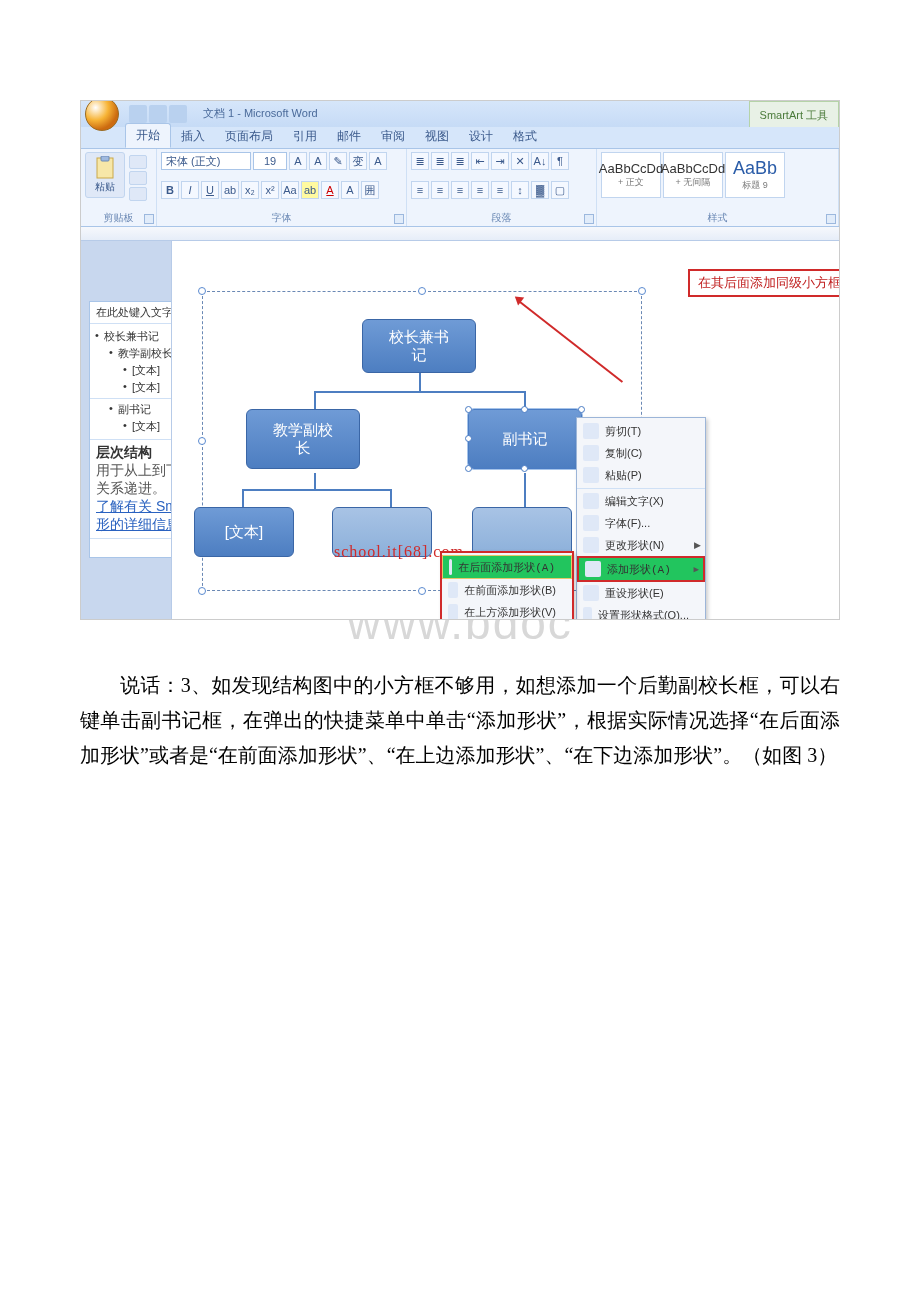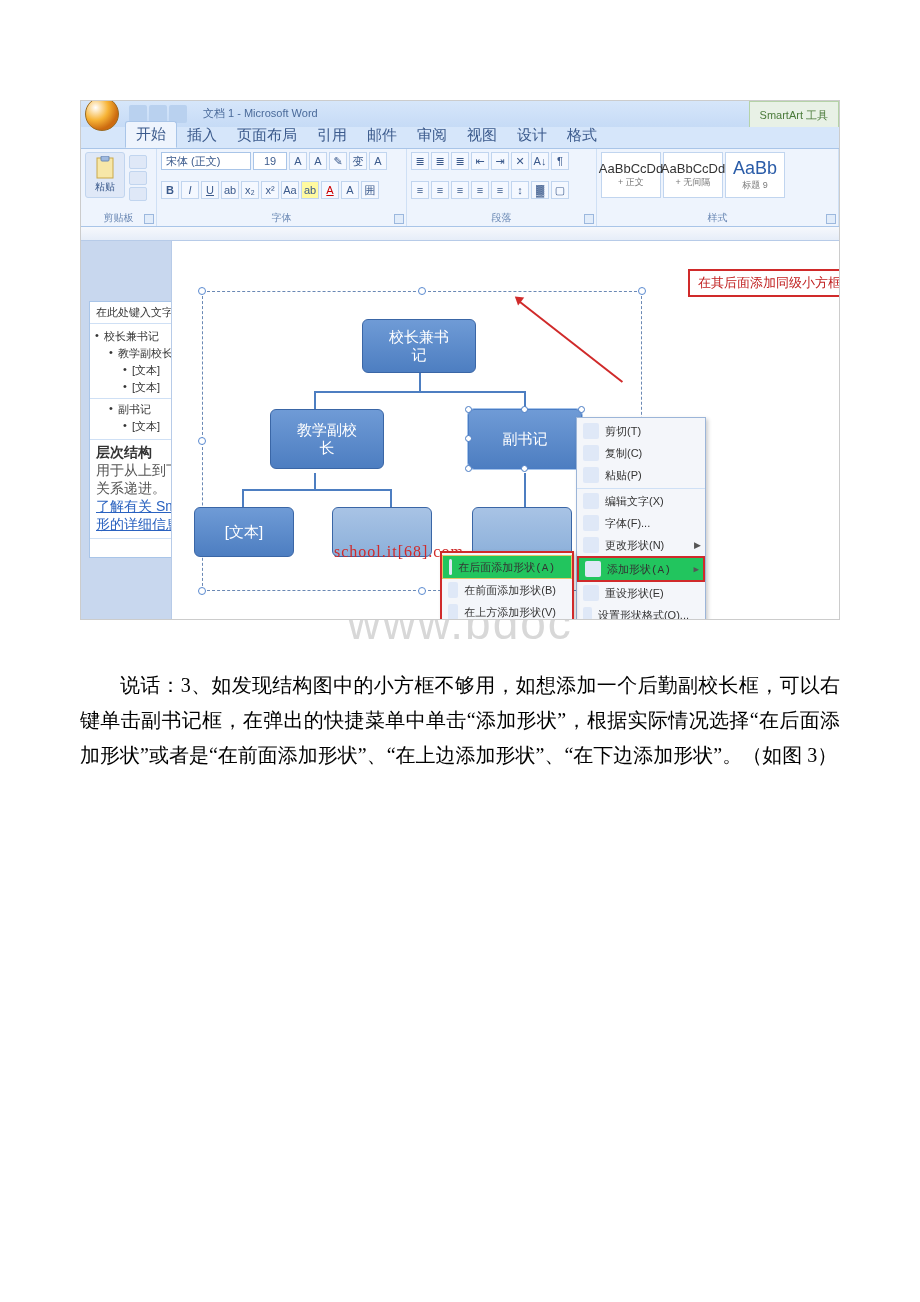"开始" .ribbon-tabs { font-size: 15px -> 12px }
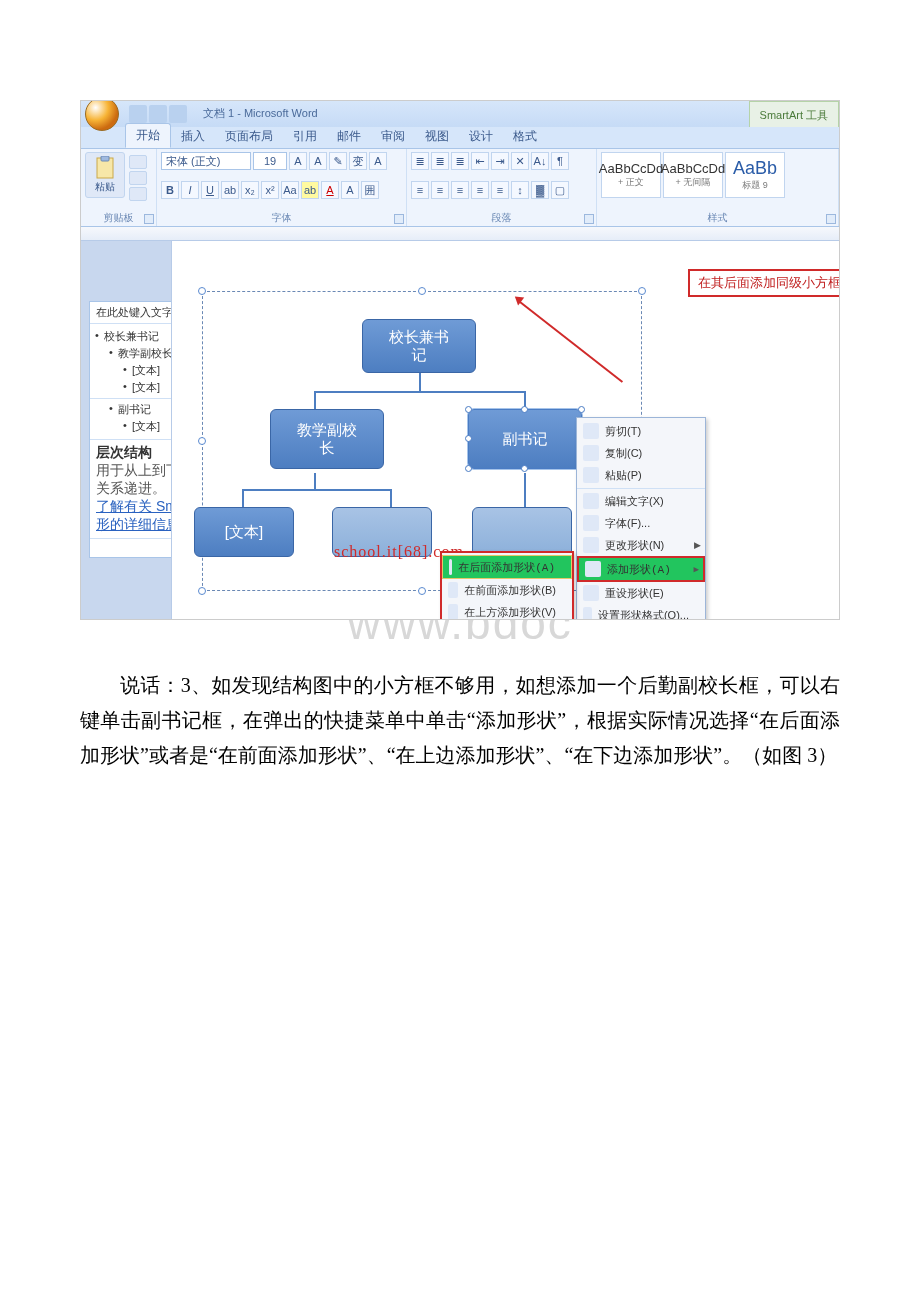"教学副校" div.node { left: 68px -> 44px }
